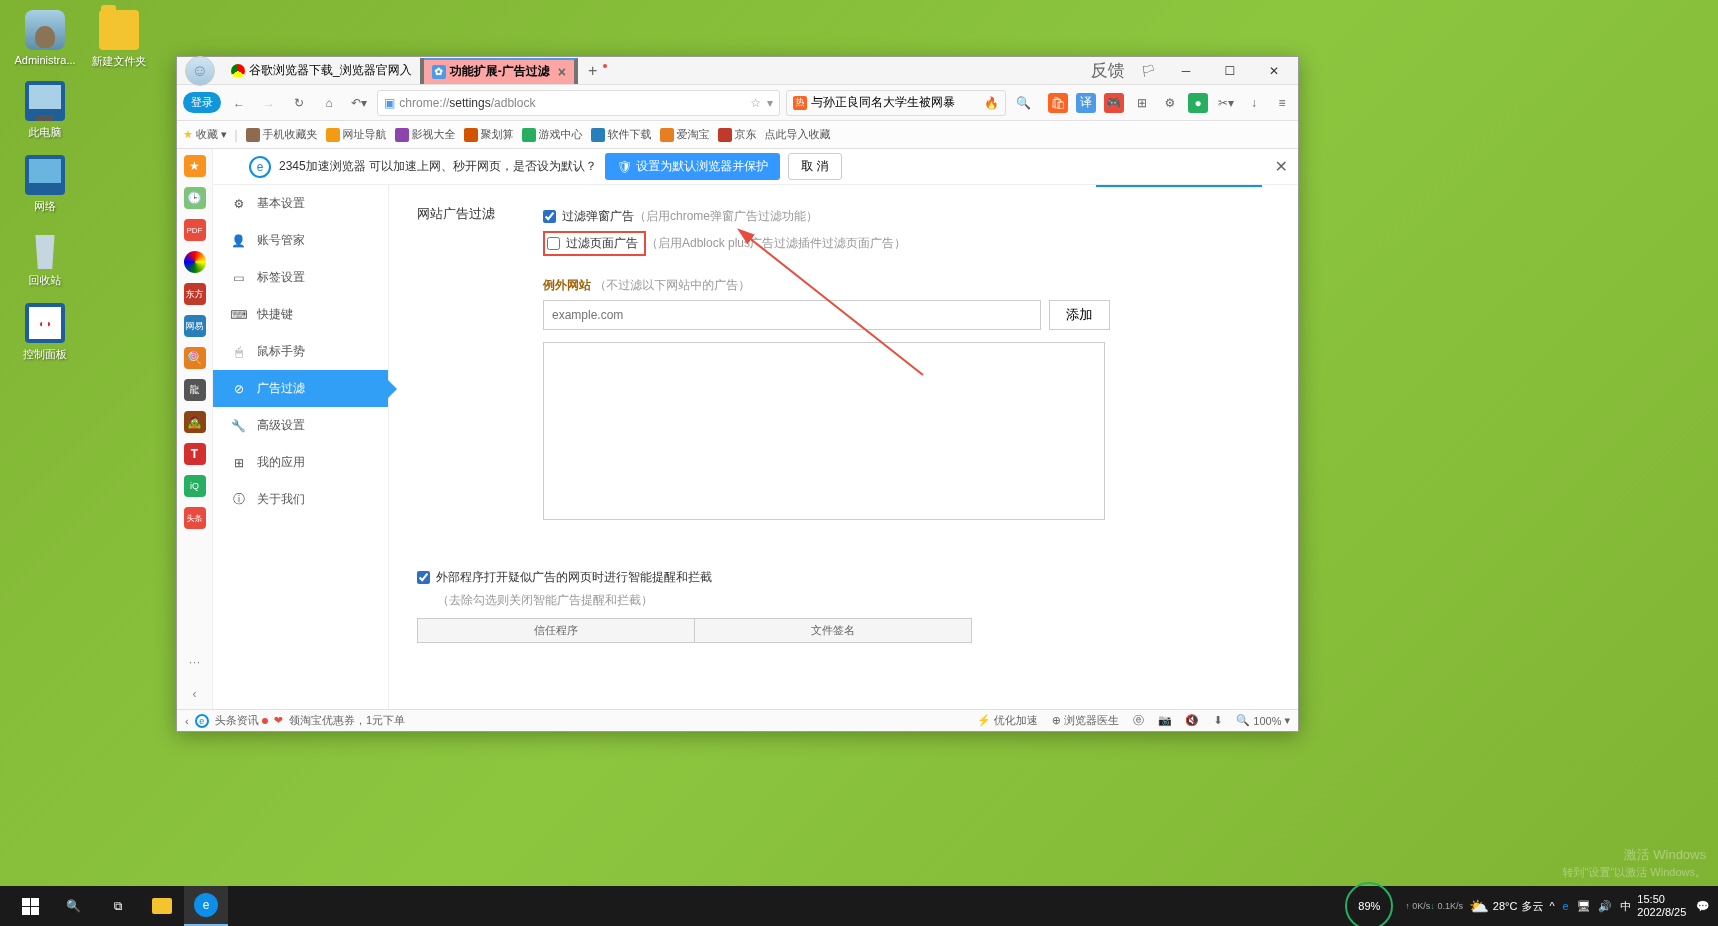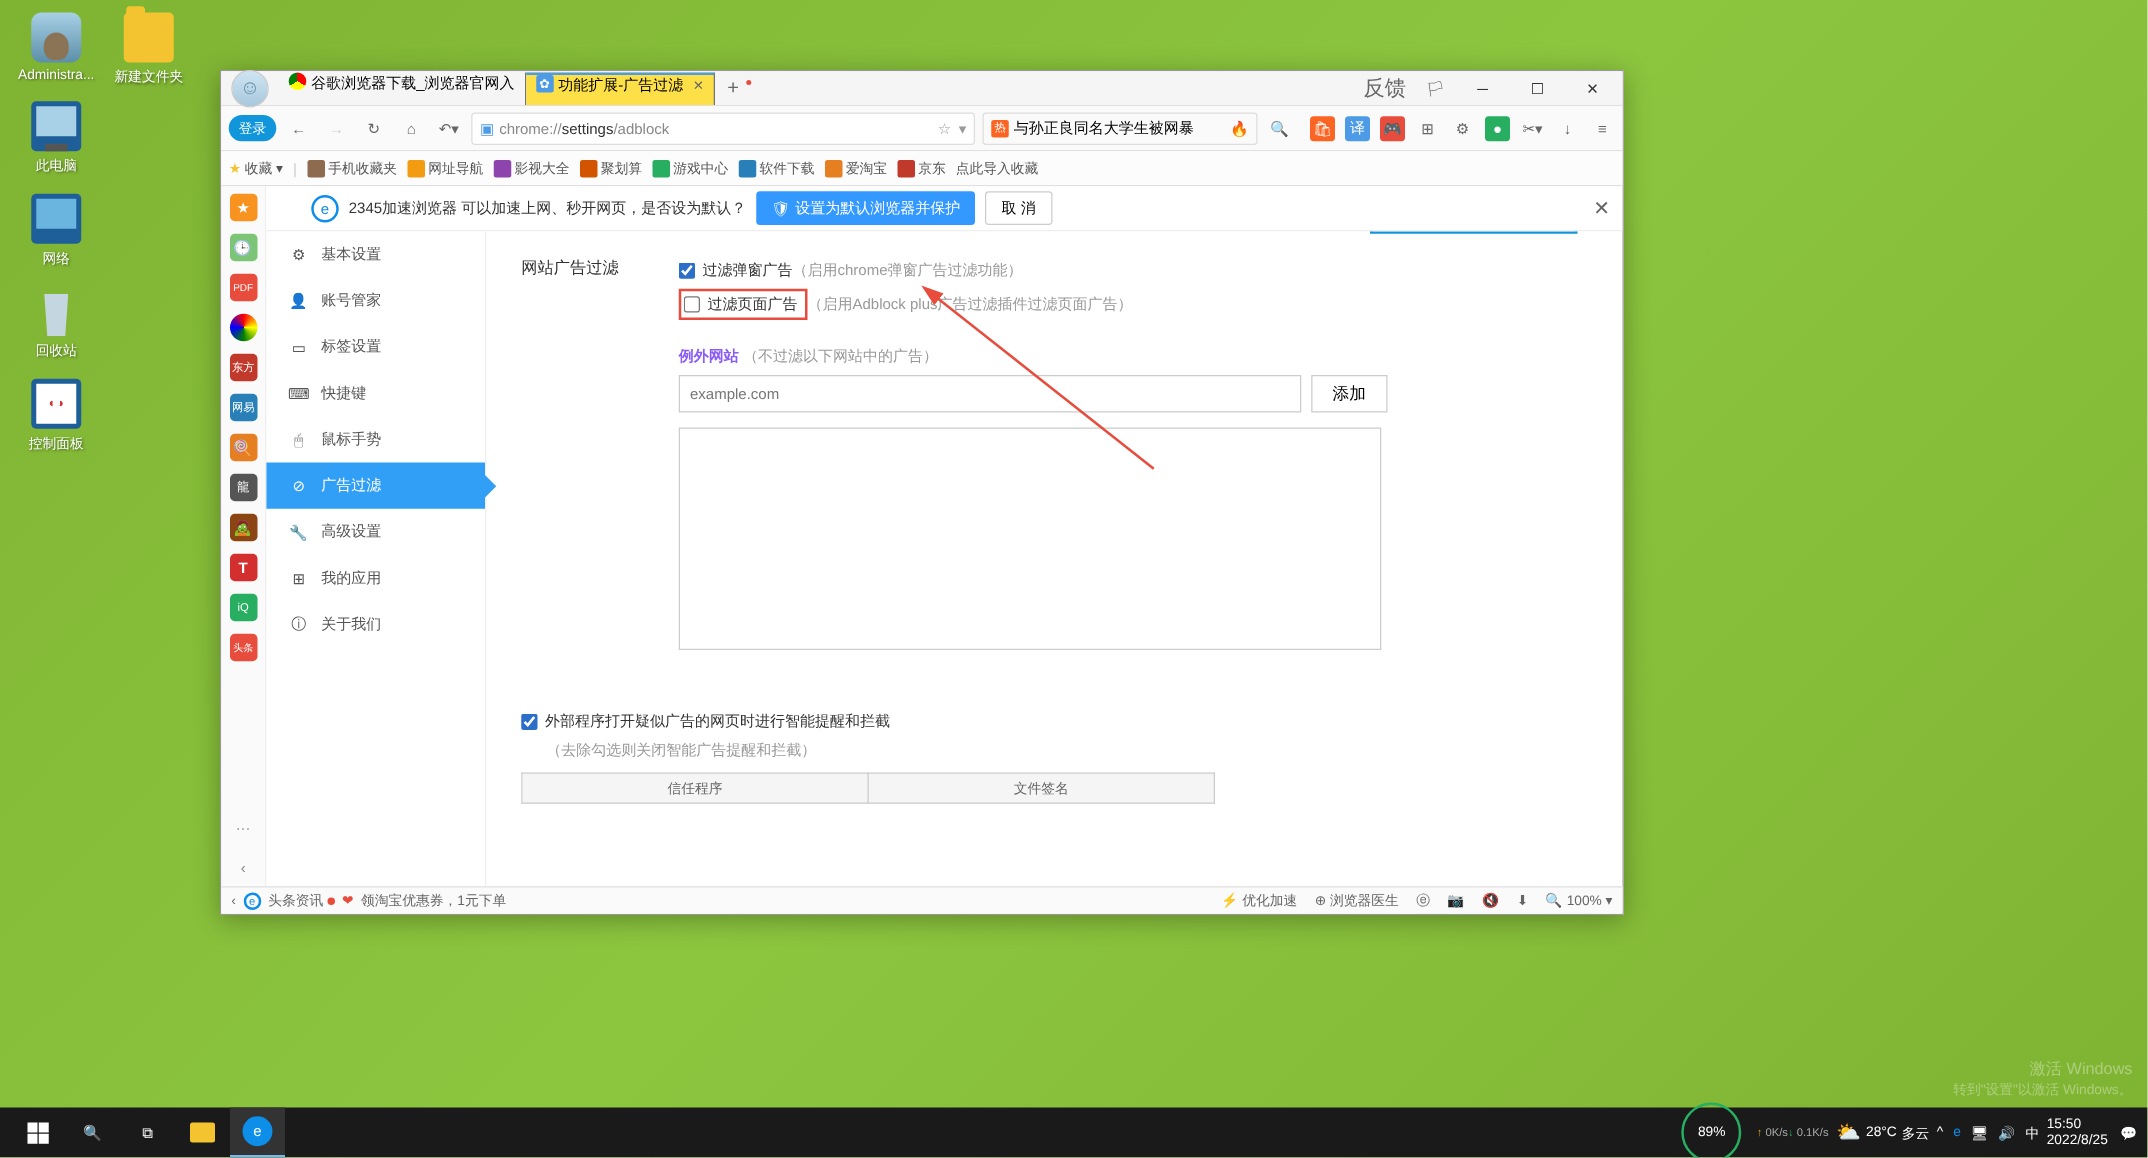"谷歌浏览器下载_浏览器官网入" .tab { align-items: flex-start -> center; border-right: 1px solid #737373 -> 4px solid #737373 }
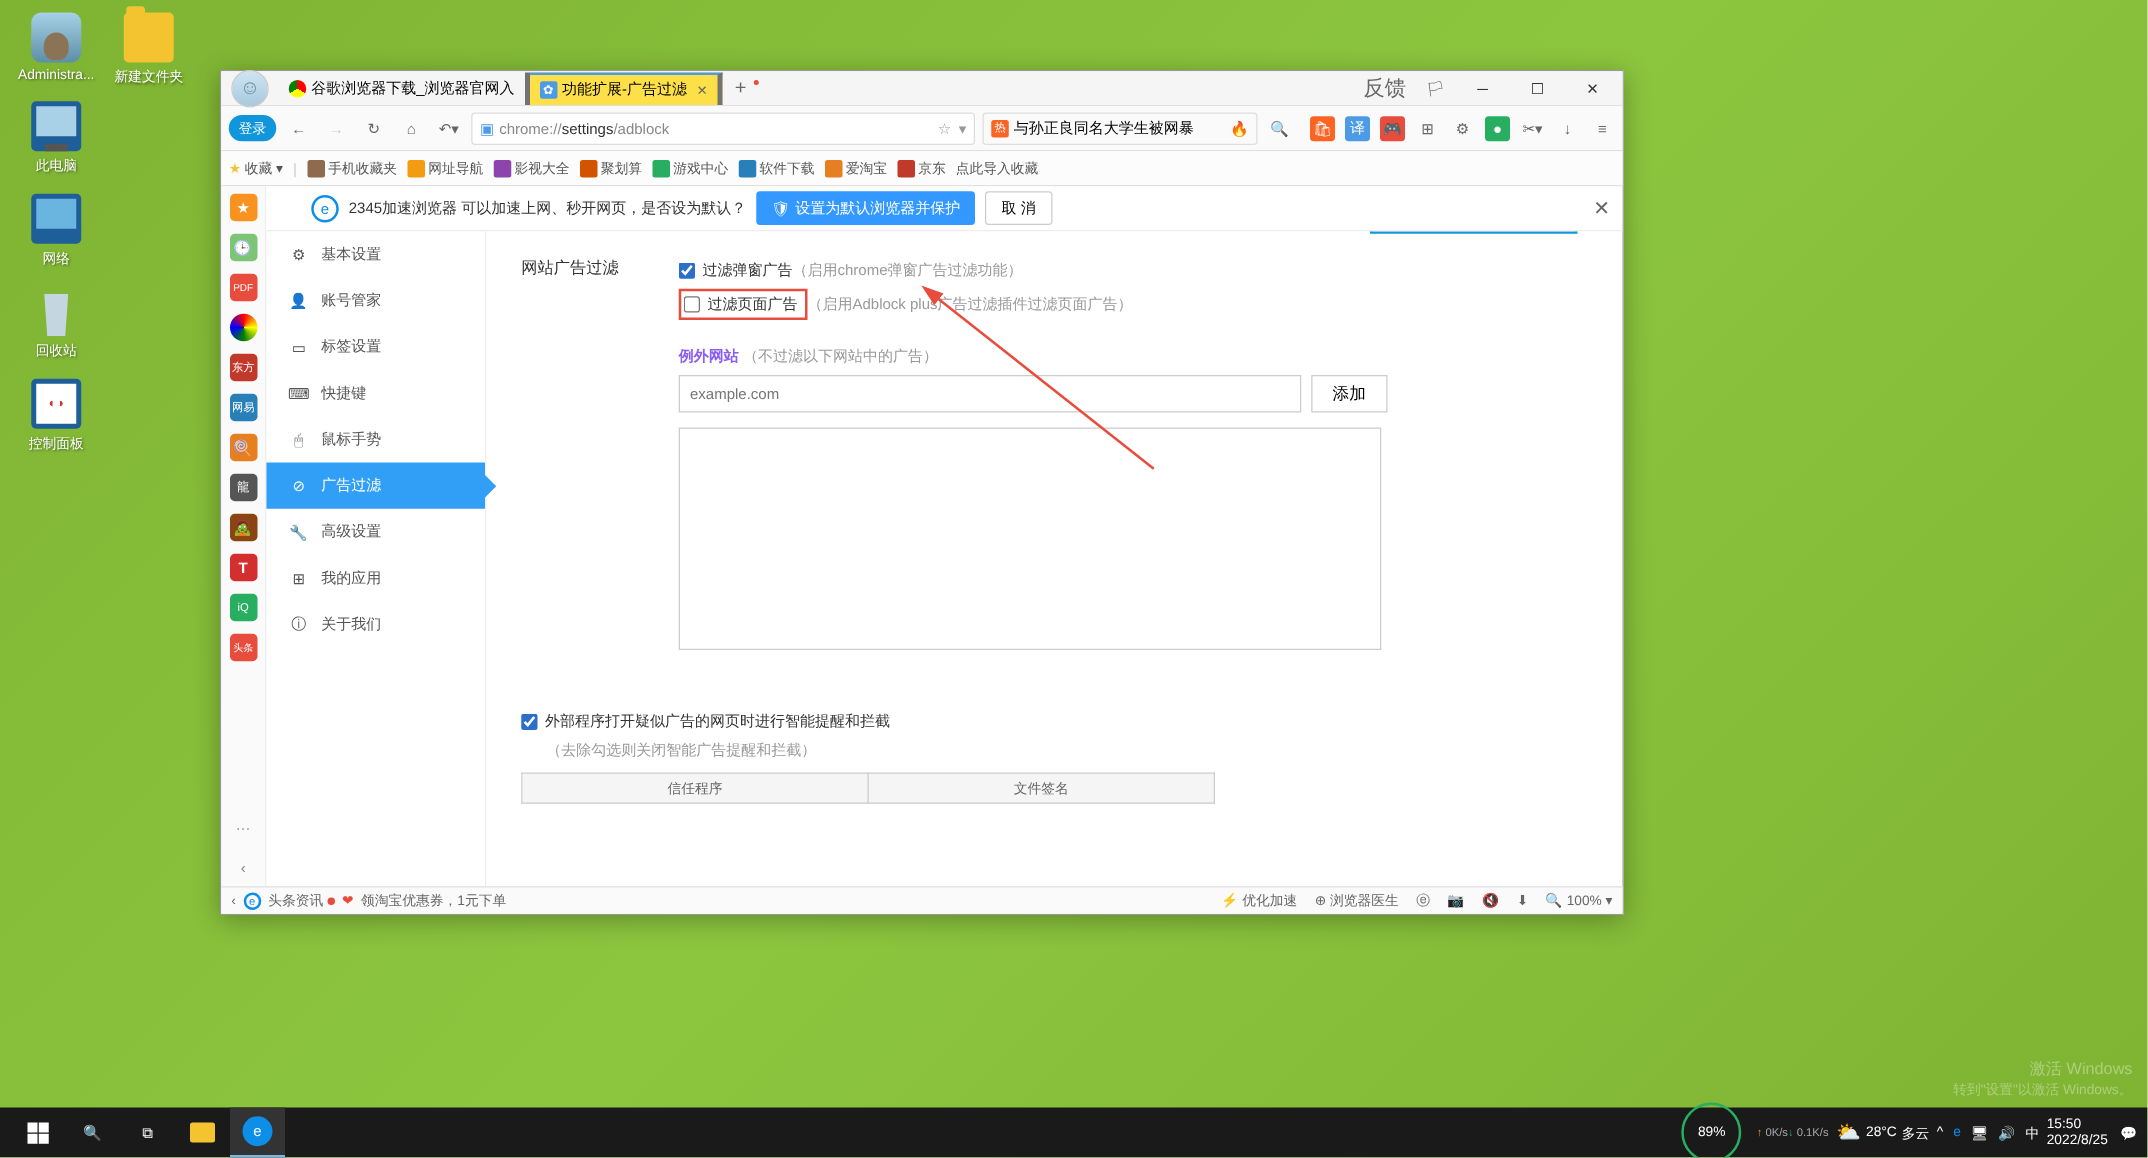"功能扩展-广告过滤" .tab.active { background: #fde047 -> #fca5a5; font-weight: none -> bold }
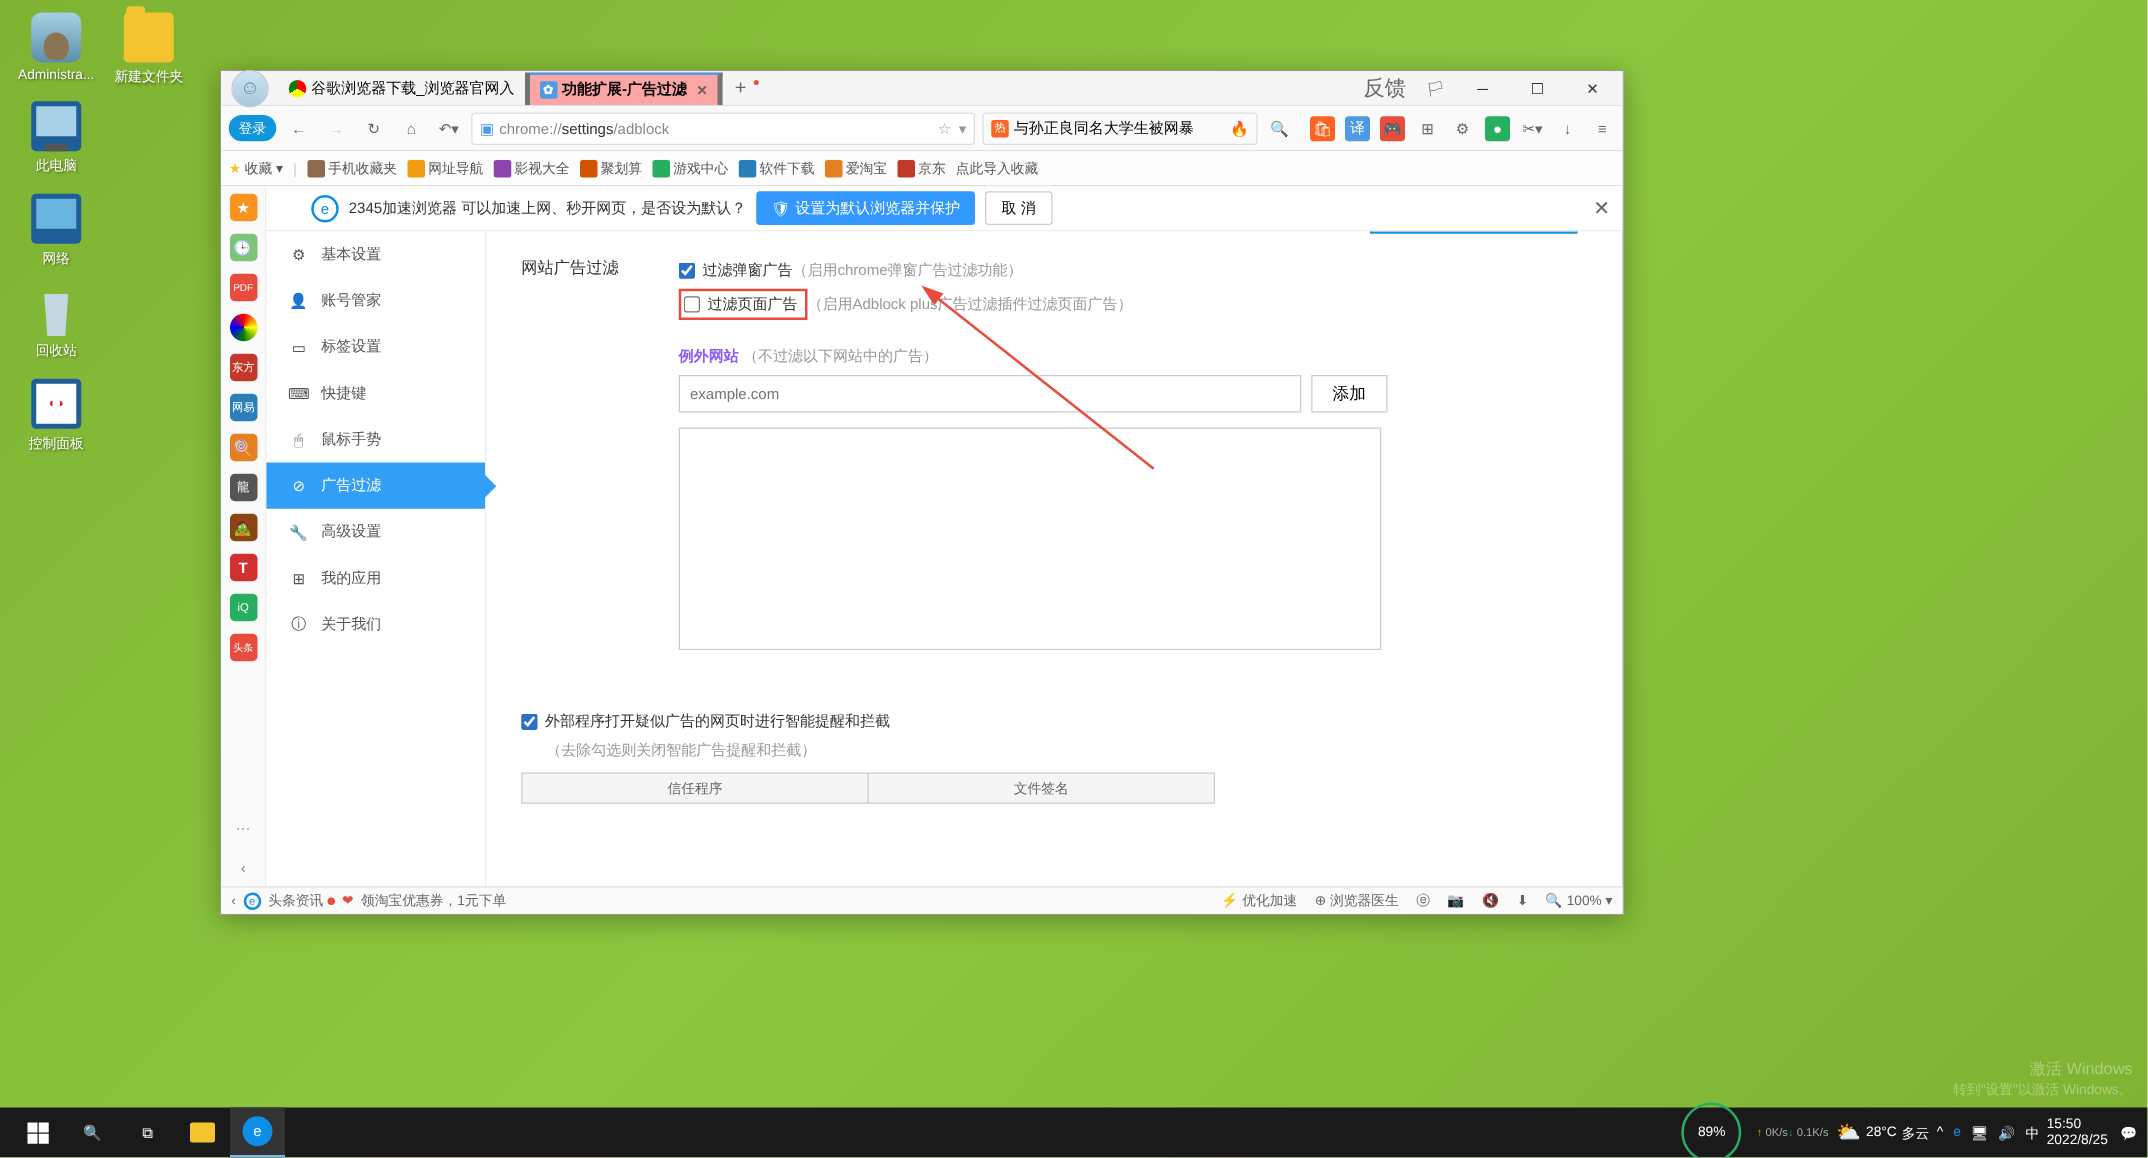"例外网站" .sub-label { color: #8b5cf6 -> #a16207 }
